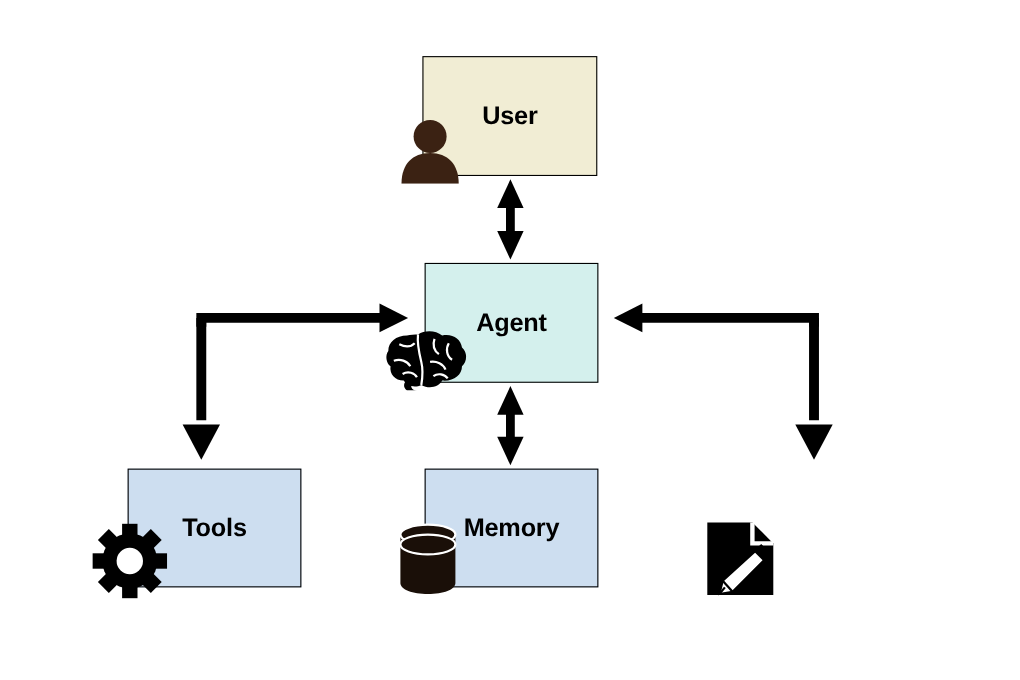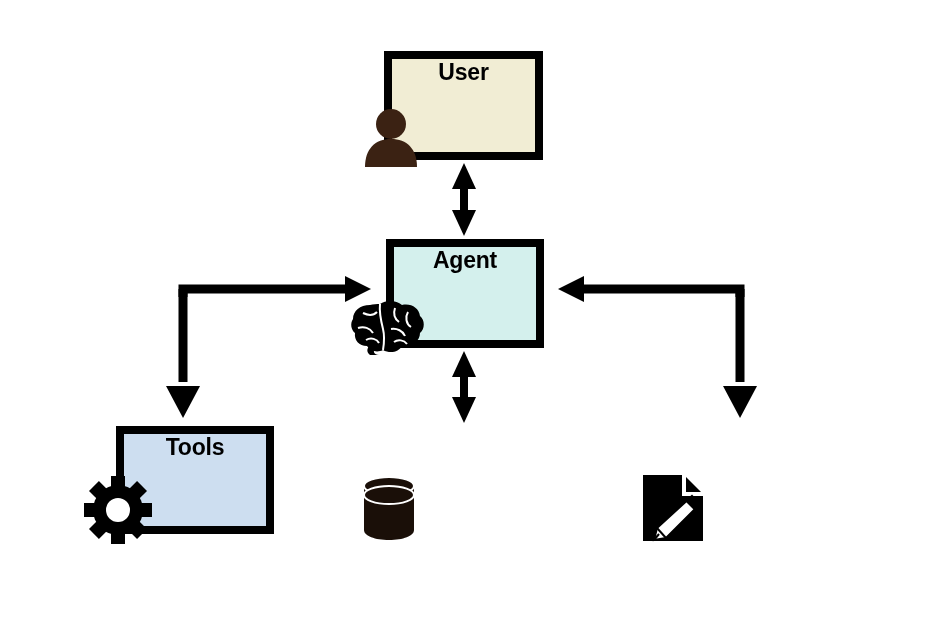"User" .node { align-items: flex-start -> center; border: 8px solid #000000 -> 1px solid #000000 }
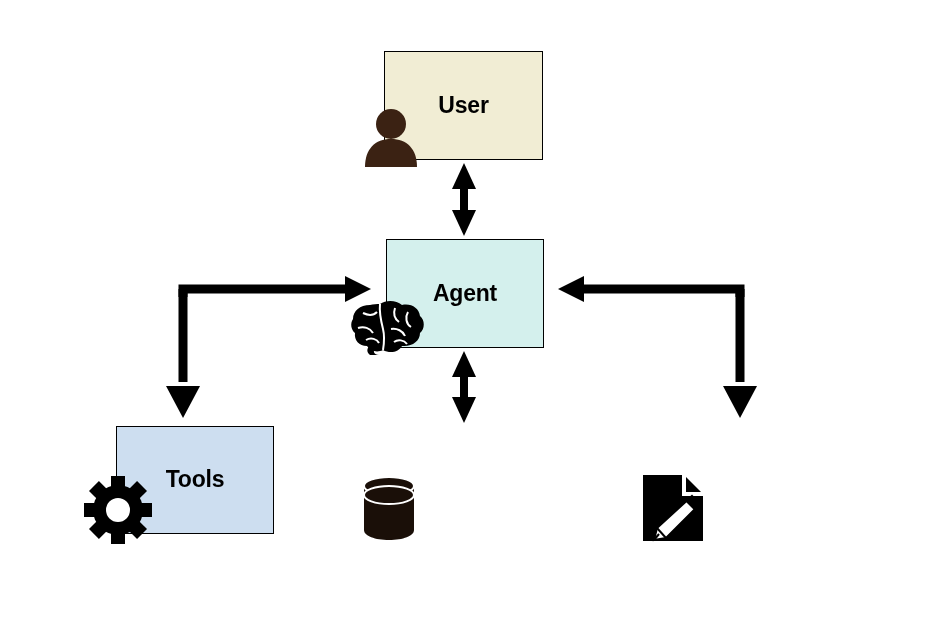"Memory" div.node { html: none -> <div> <div>Memory</div> </div> }
